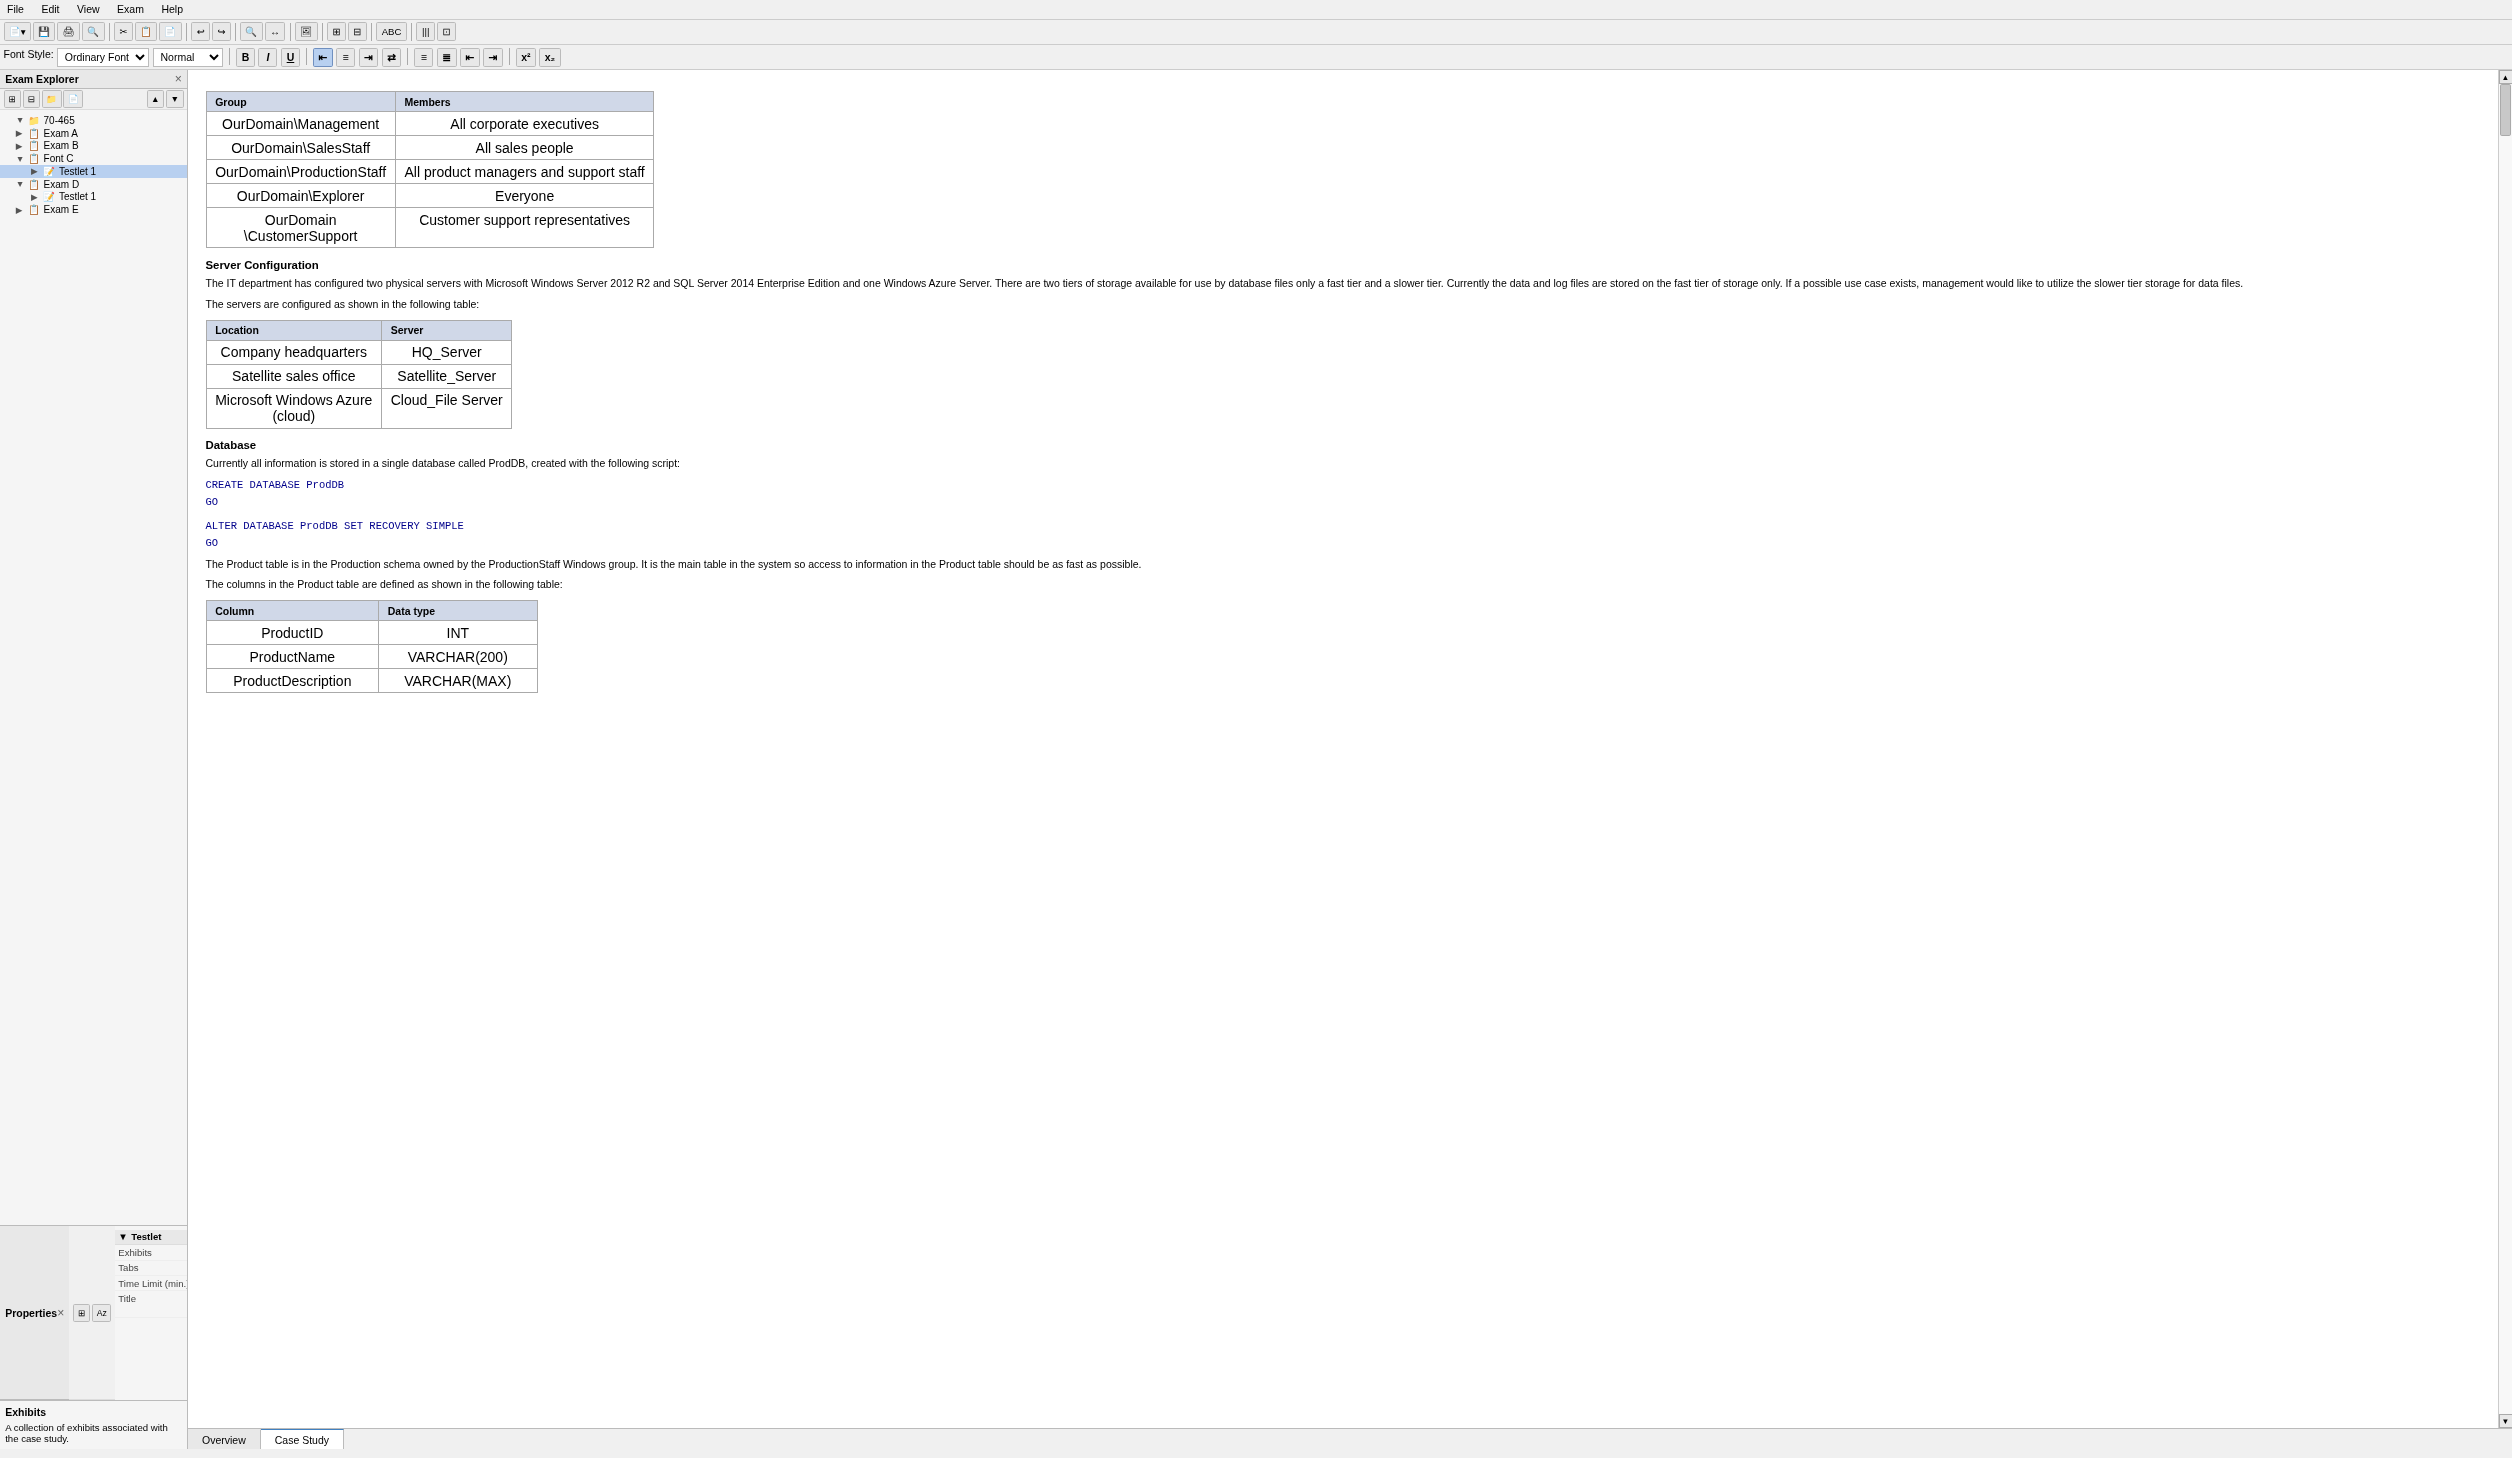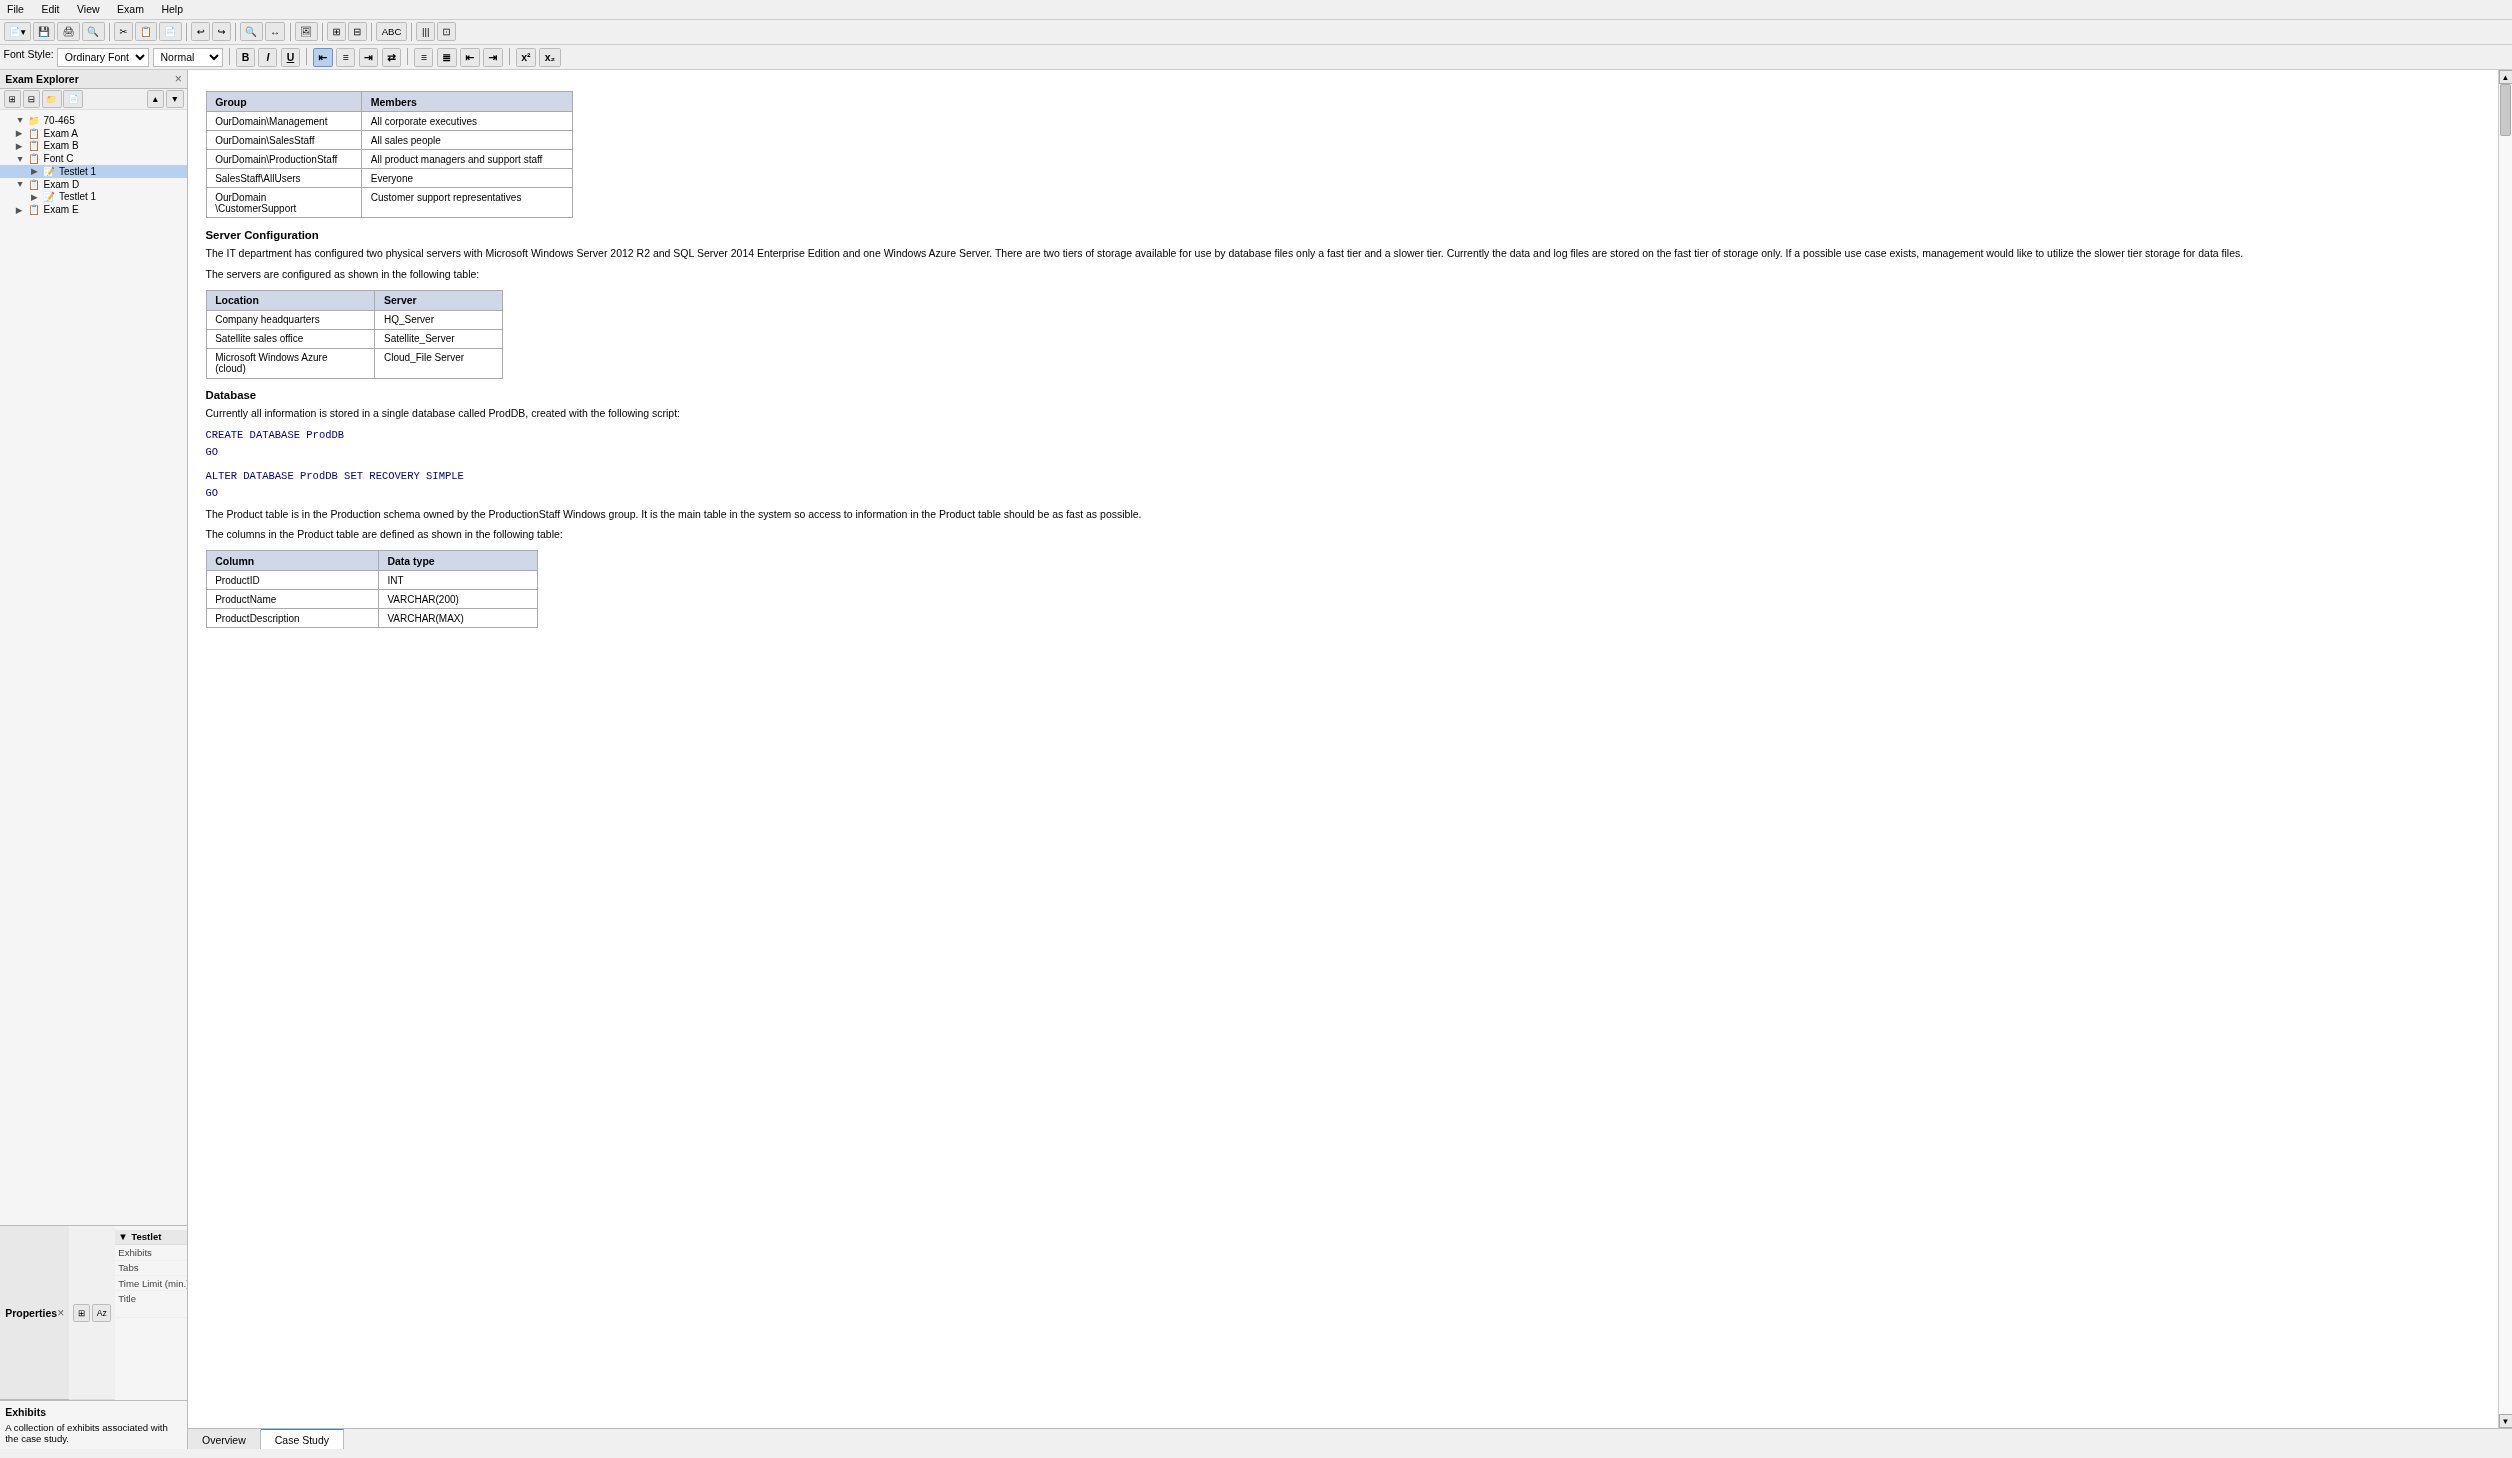"OurDomain\Management" .content-table td { font-size: 10px -> 14px; text-align: none -> center }
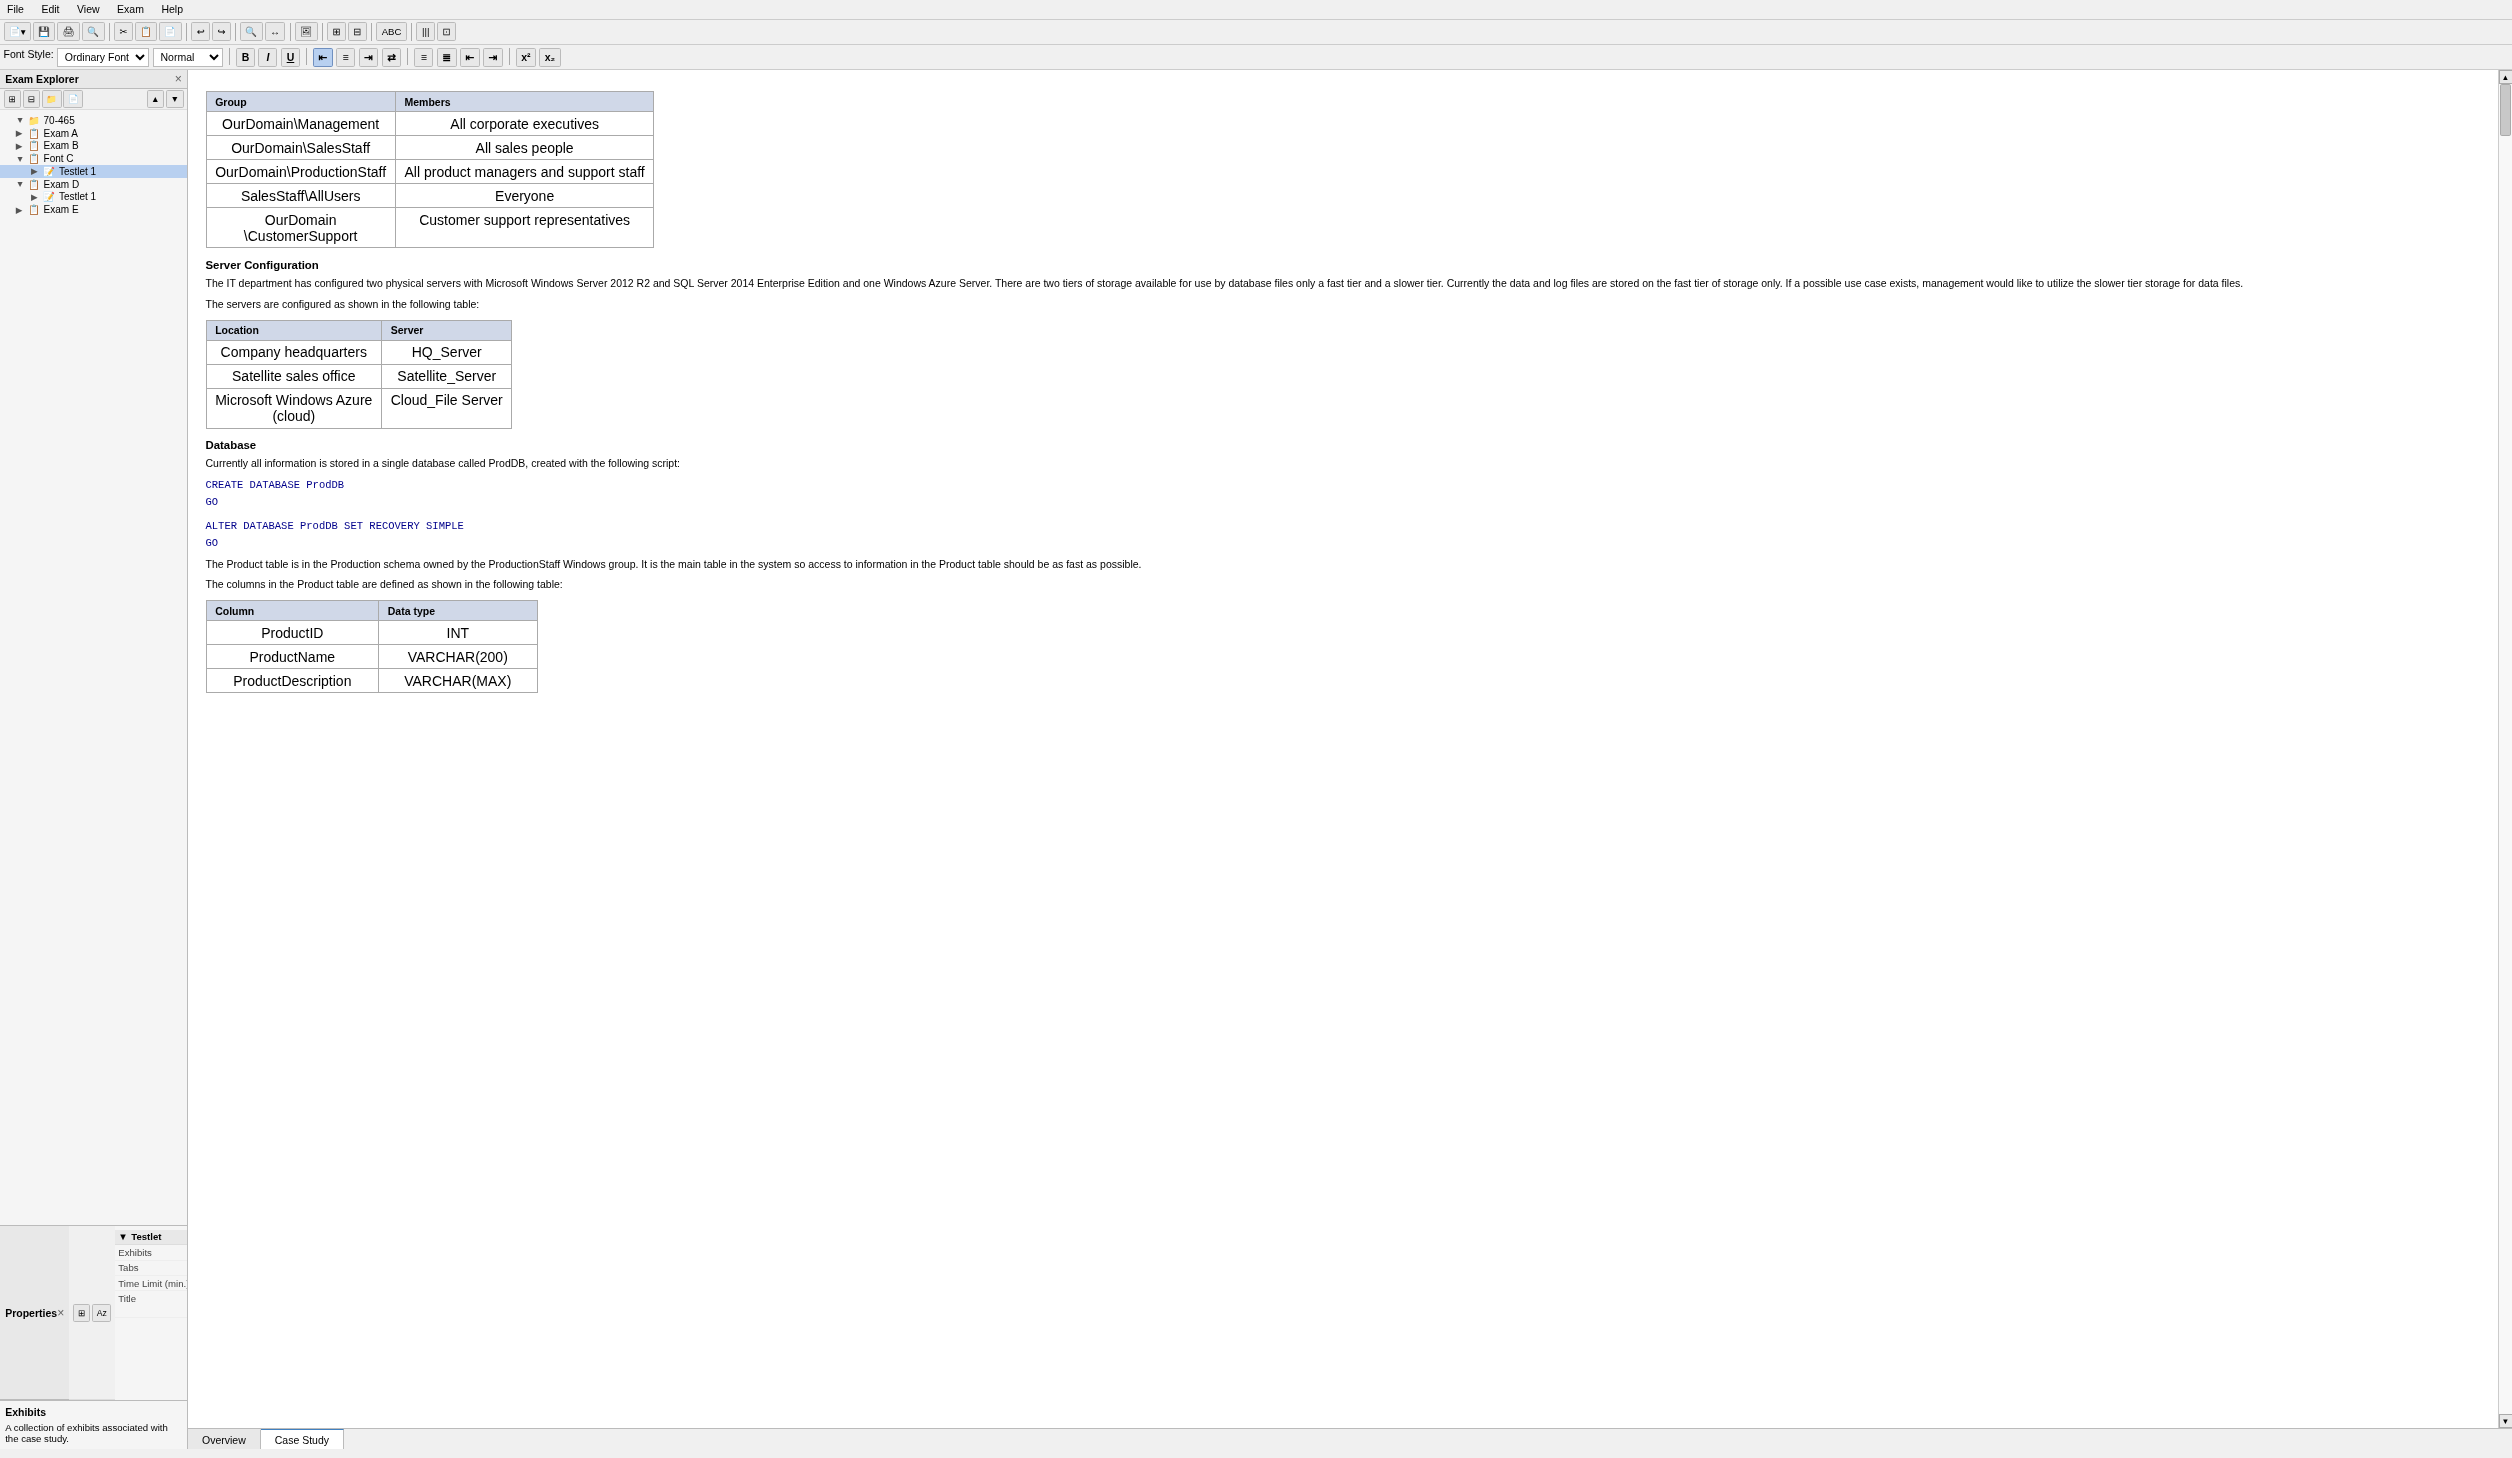"SalesStaff\AllUsers" td { text: SalesStaff\AllUsers -> OurDomain\Explorer }
